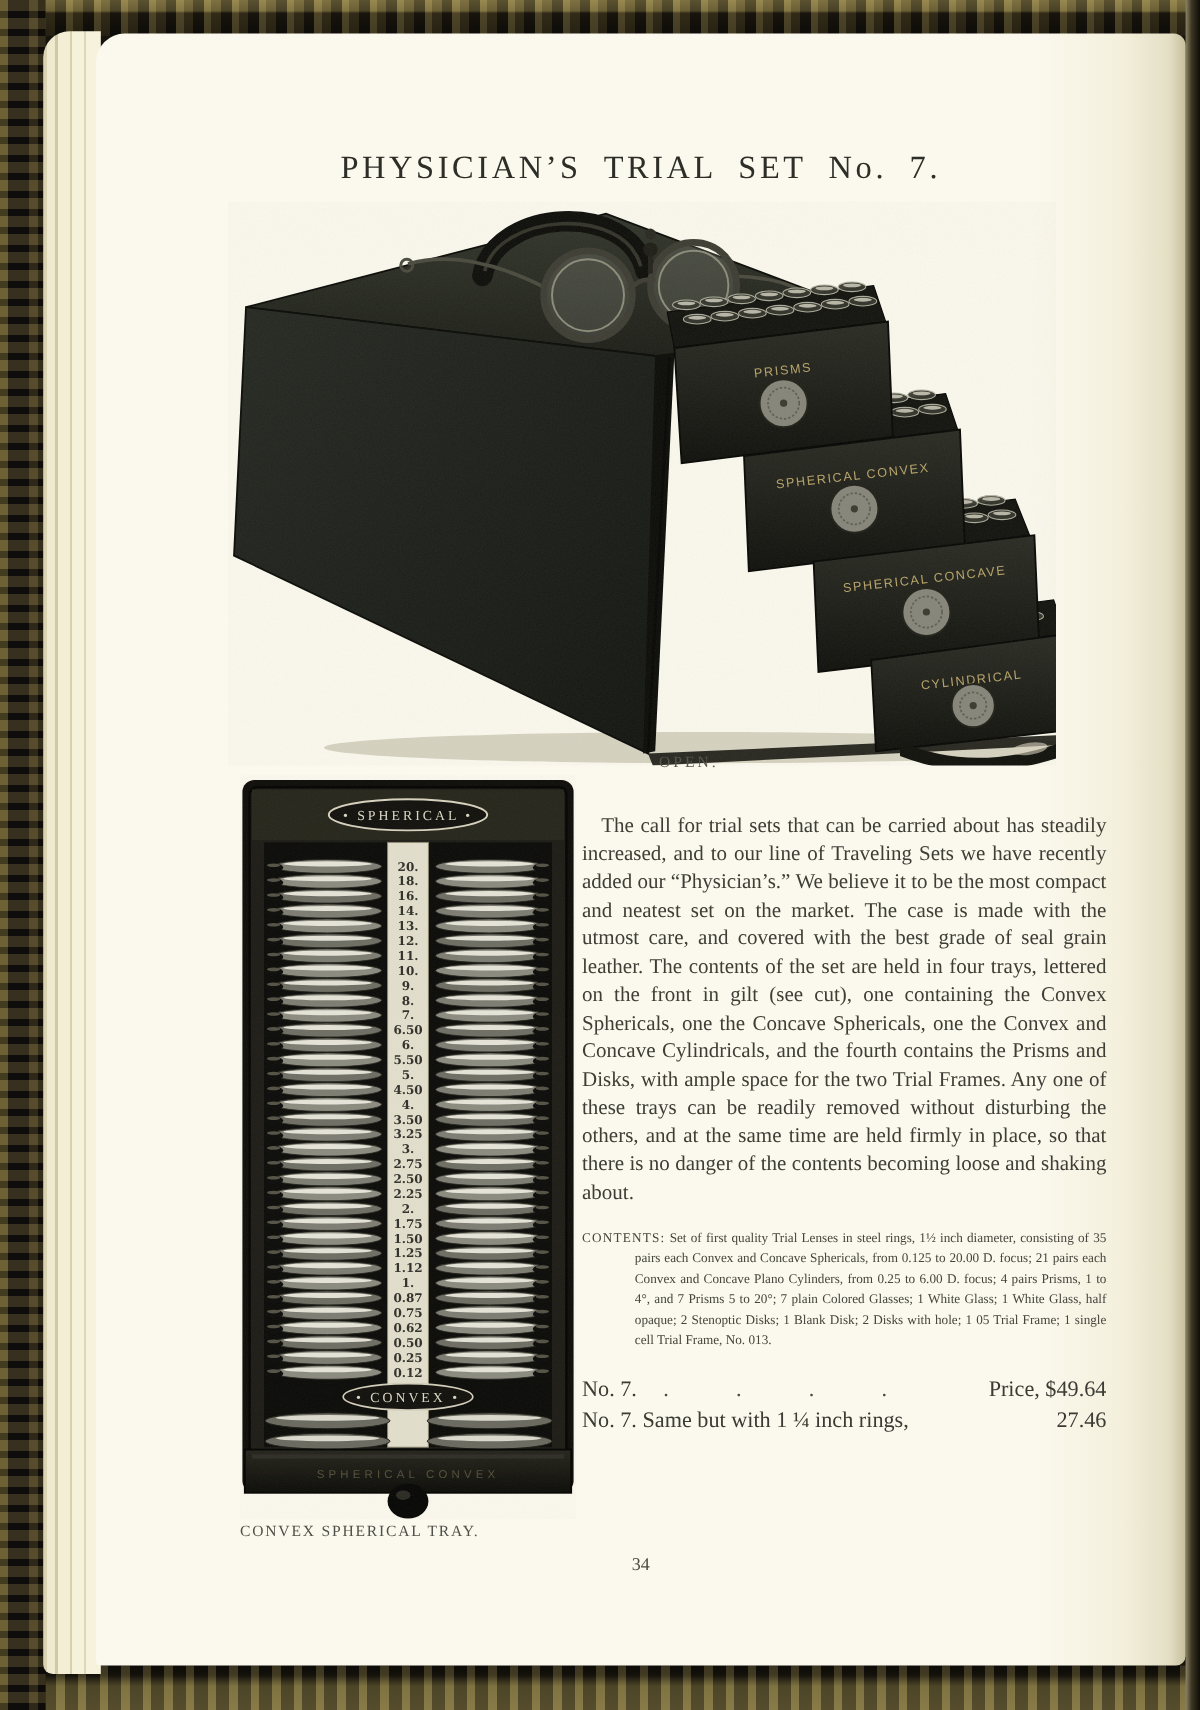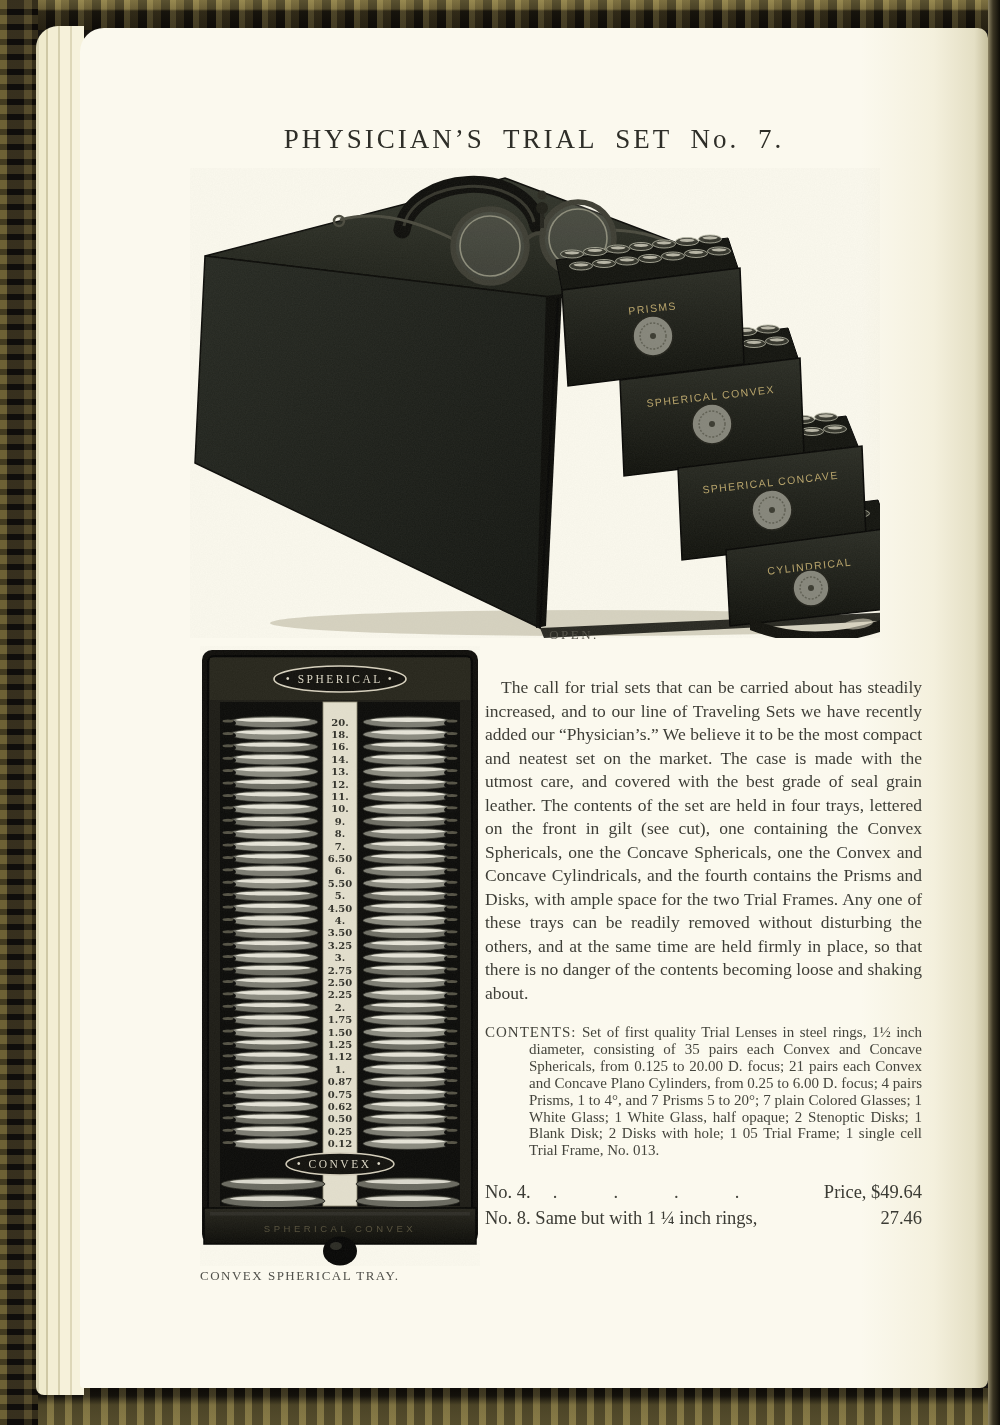"CONTENTS: Set of first quality" .contents { font-size: 15px -> 11px }
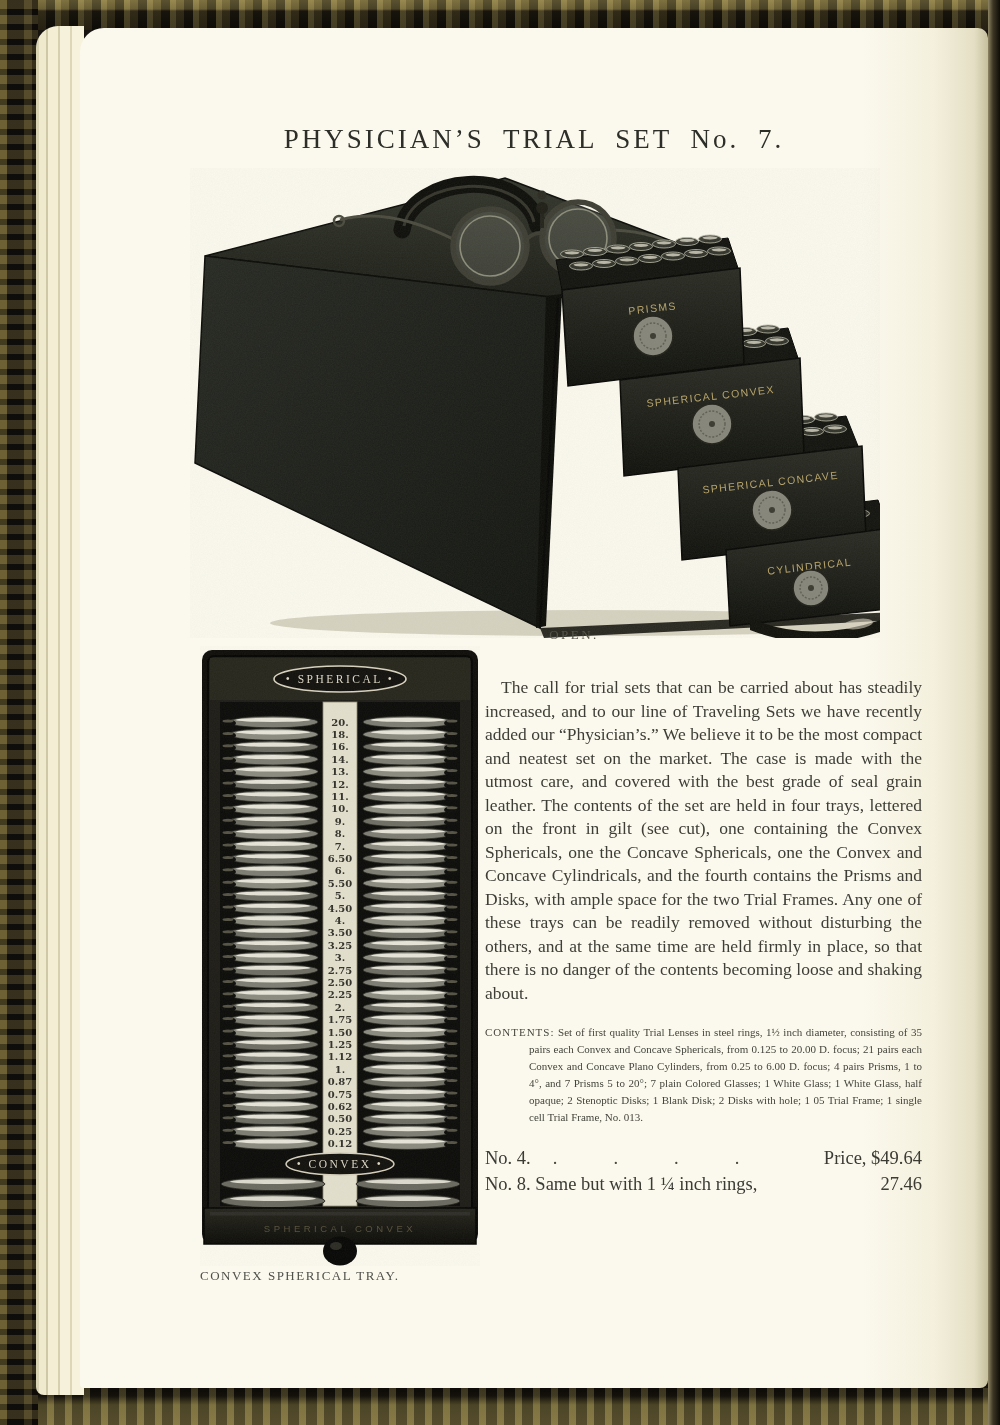"No. 4." span { text: 4 -> 7 }
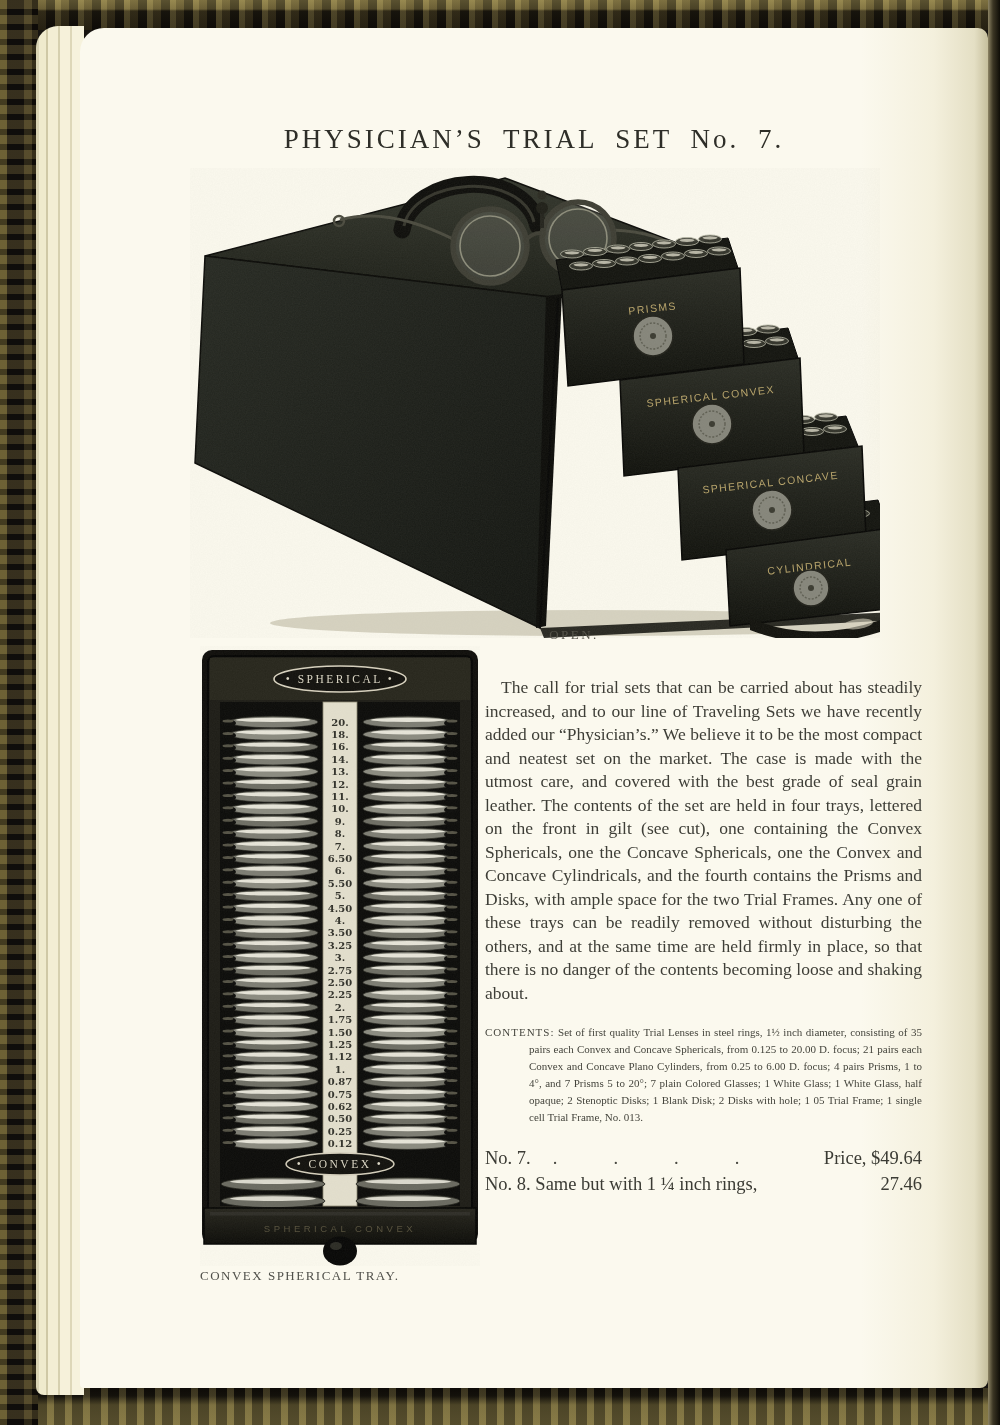"No. 8. Same but with" span { text: 8 -> 7 }
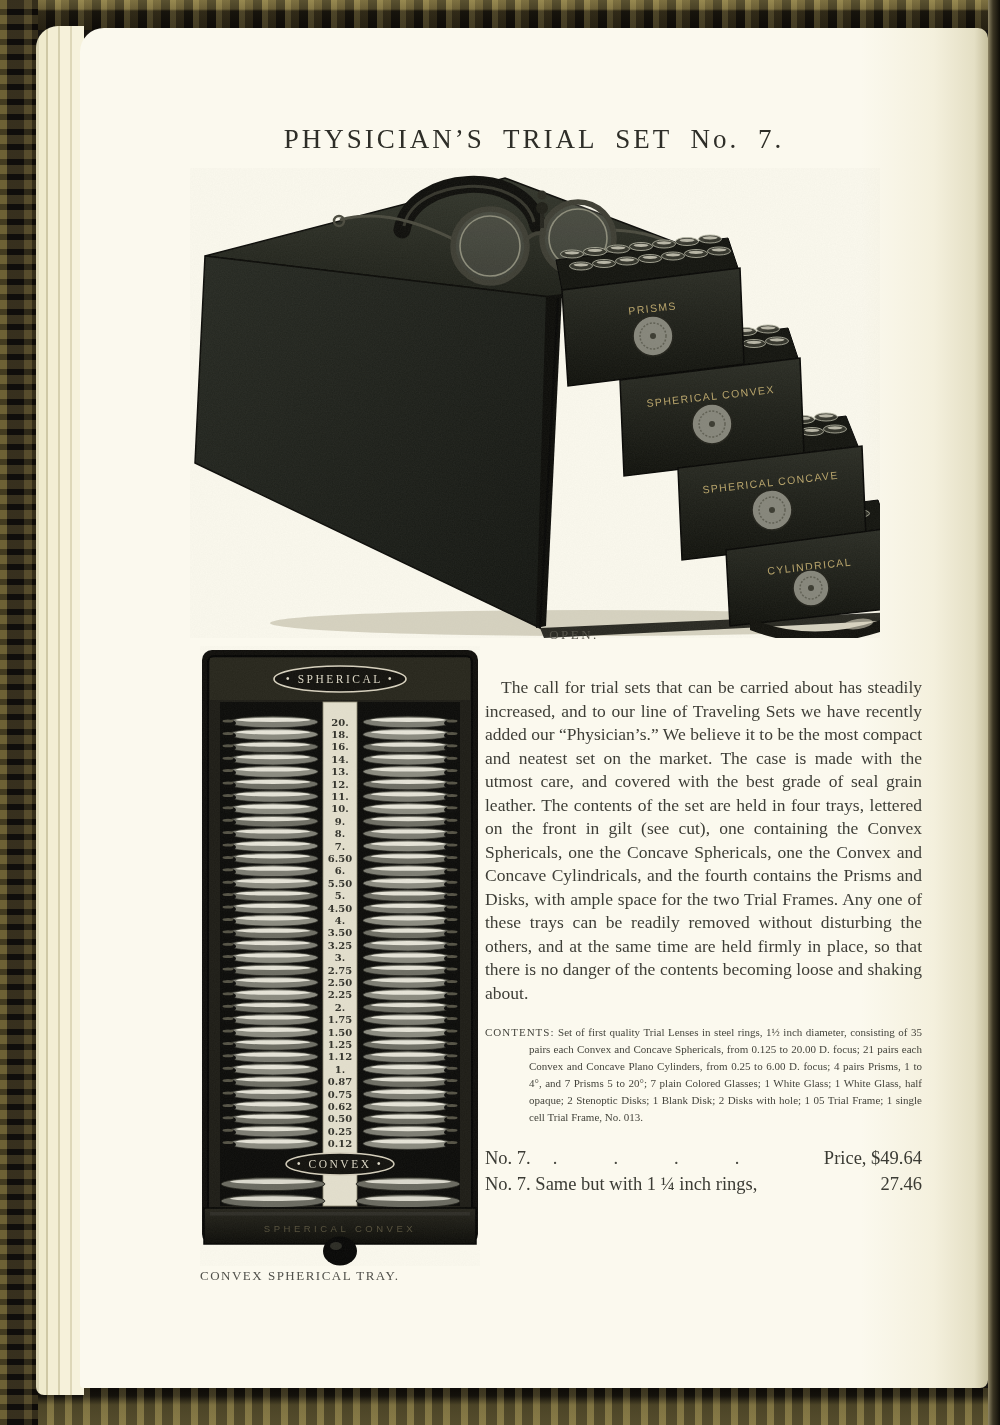"34" div.page-num { html: none -> <div>34</div> }
